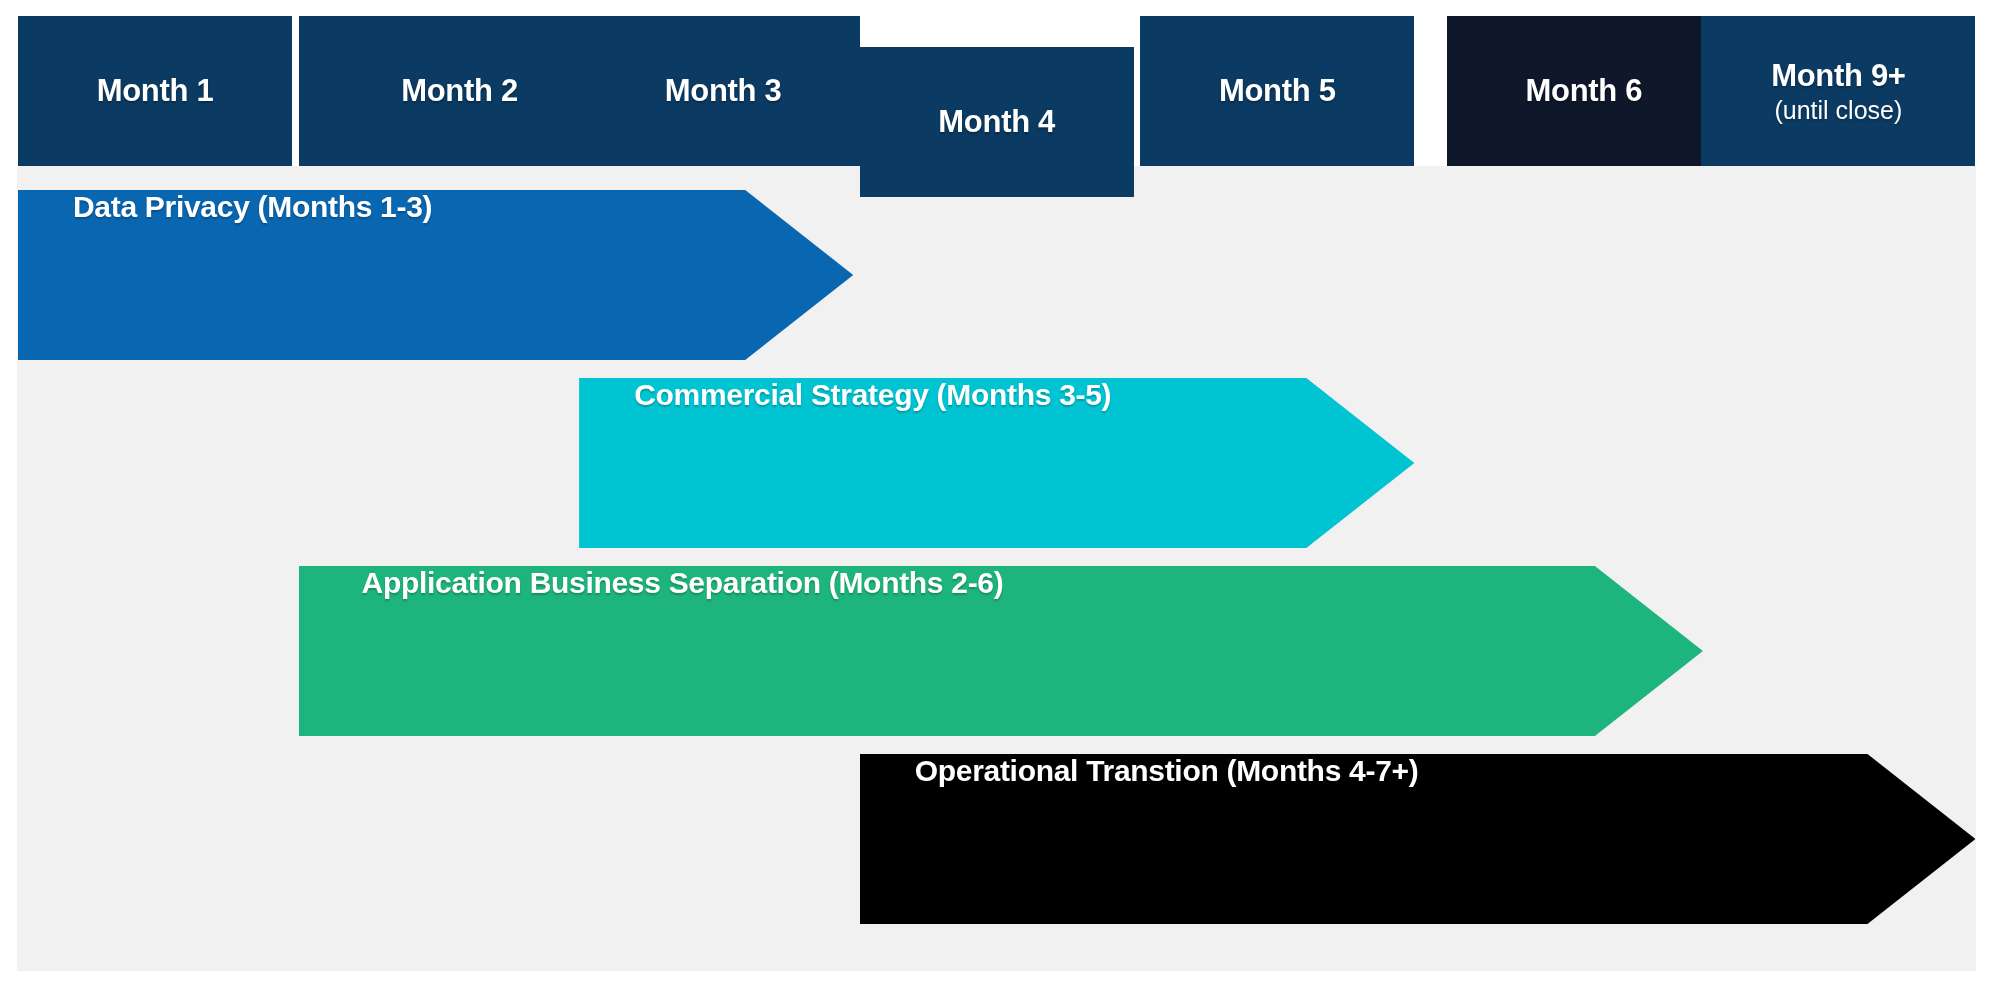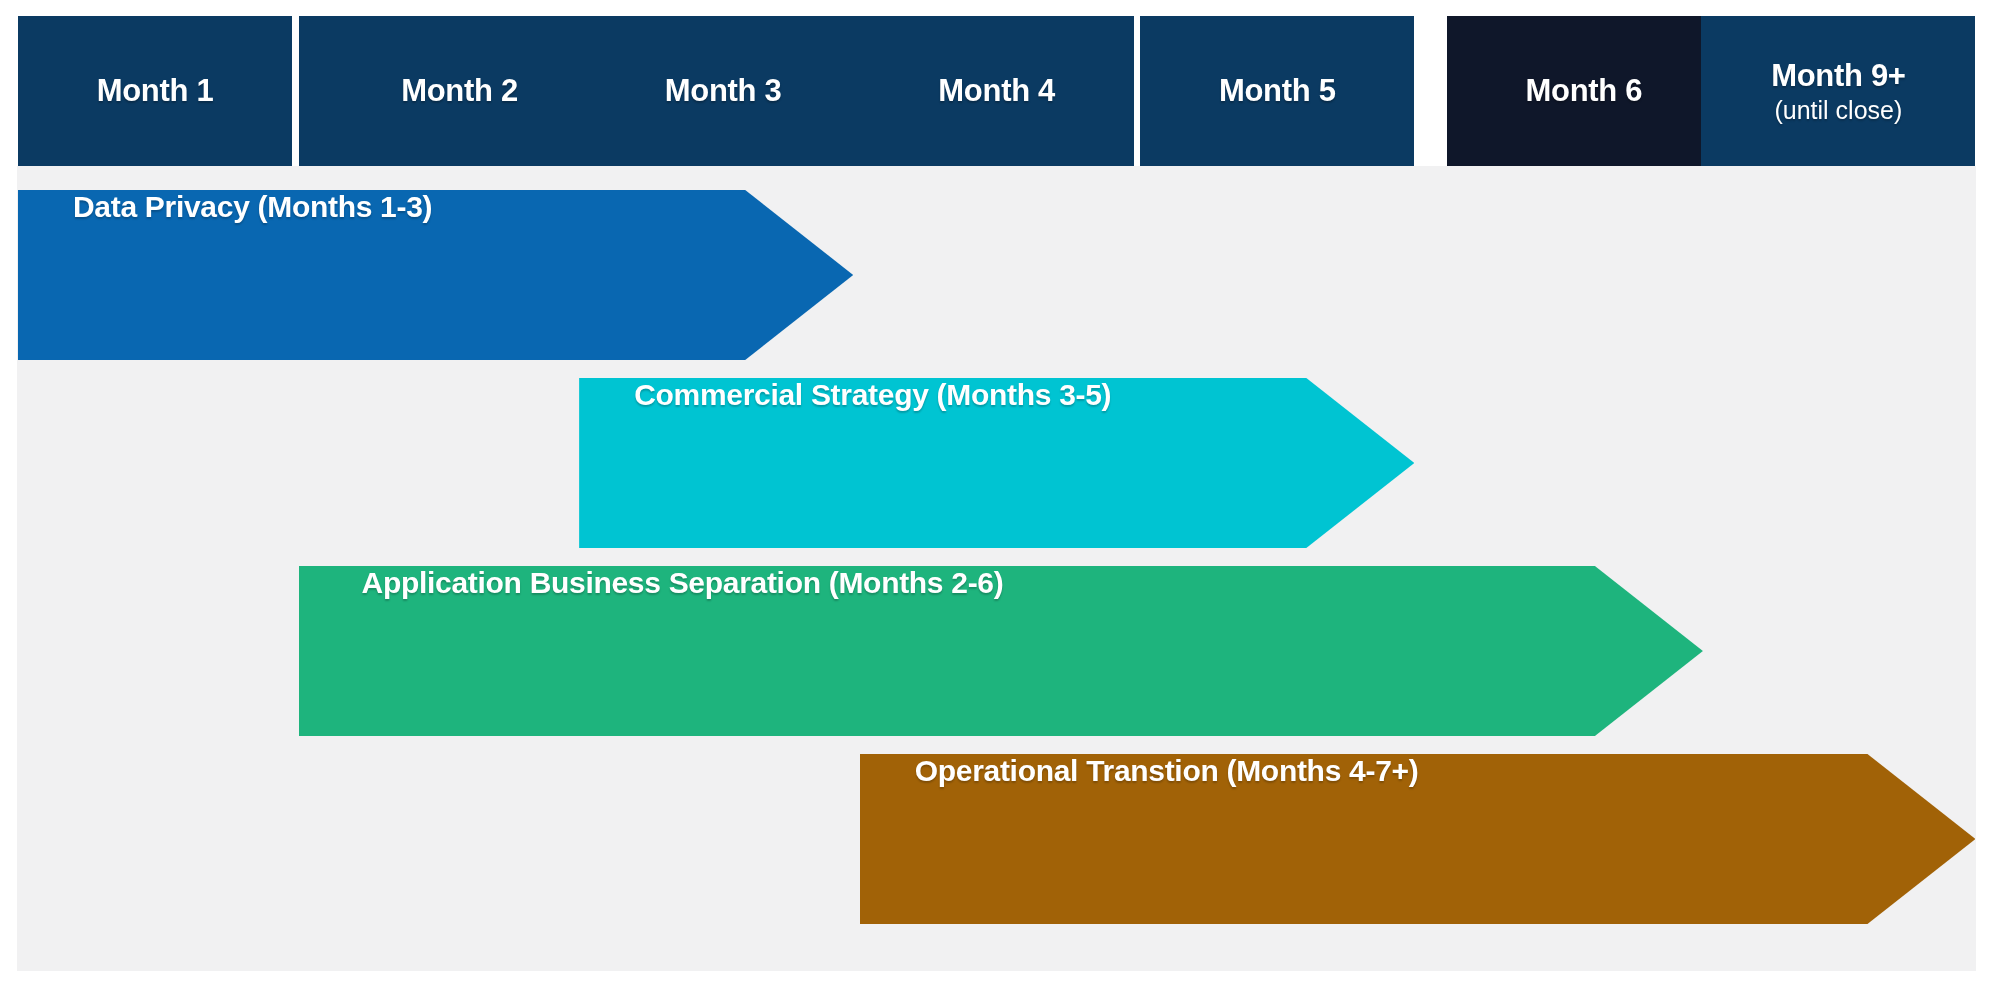"Month 4" div.header-cell { margin-top: none -> 31px }
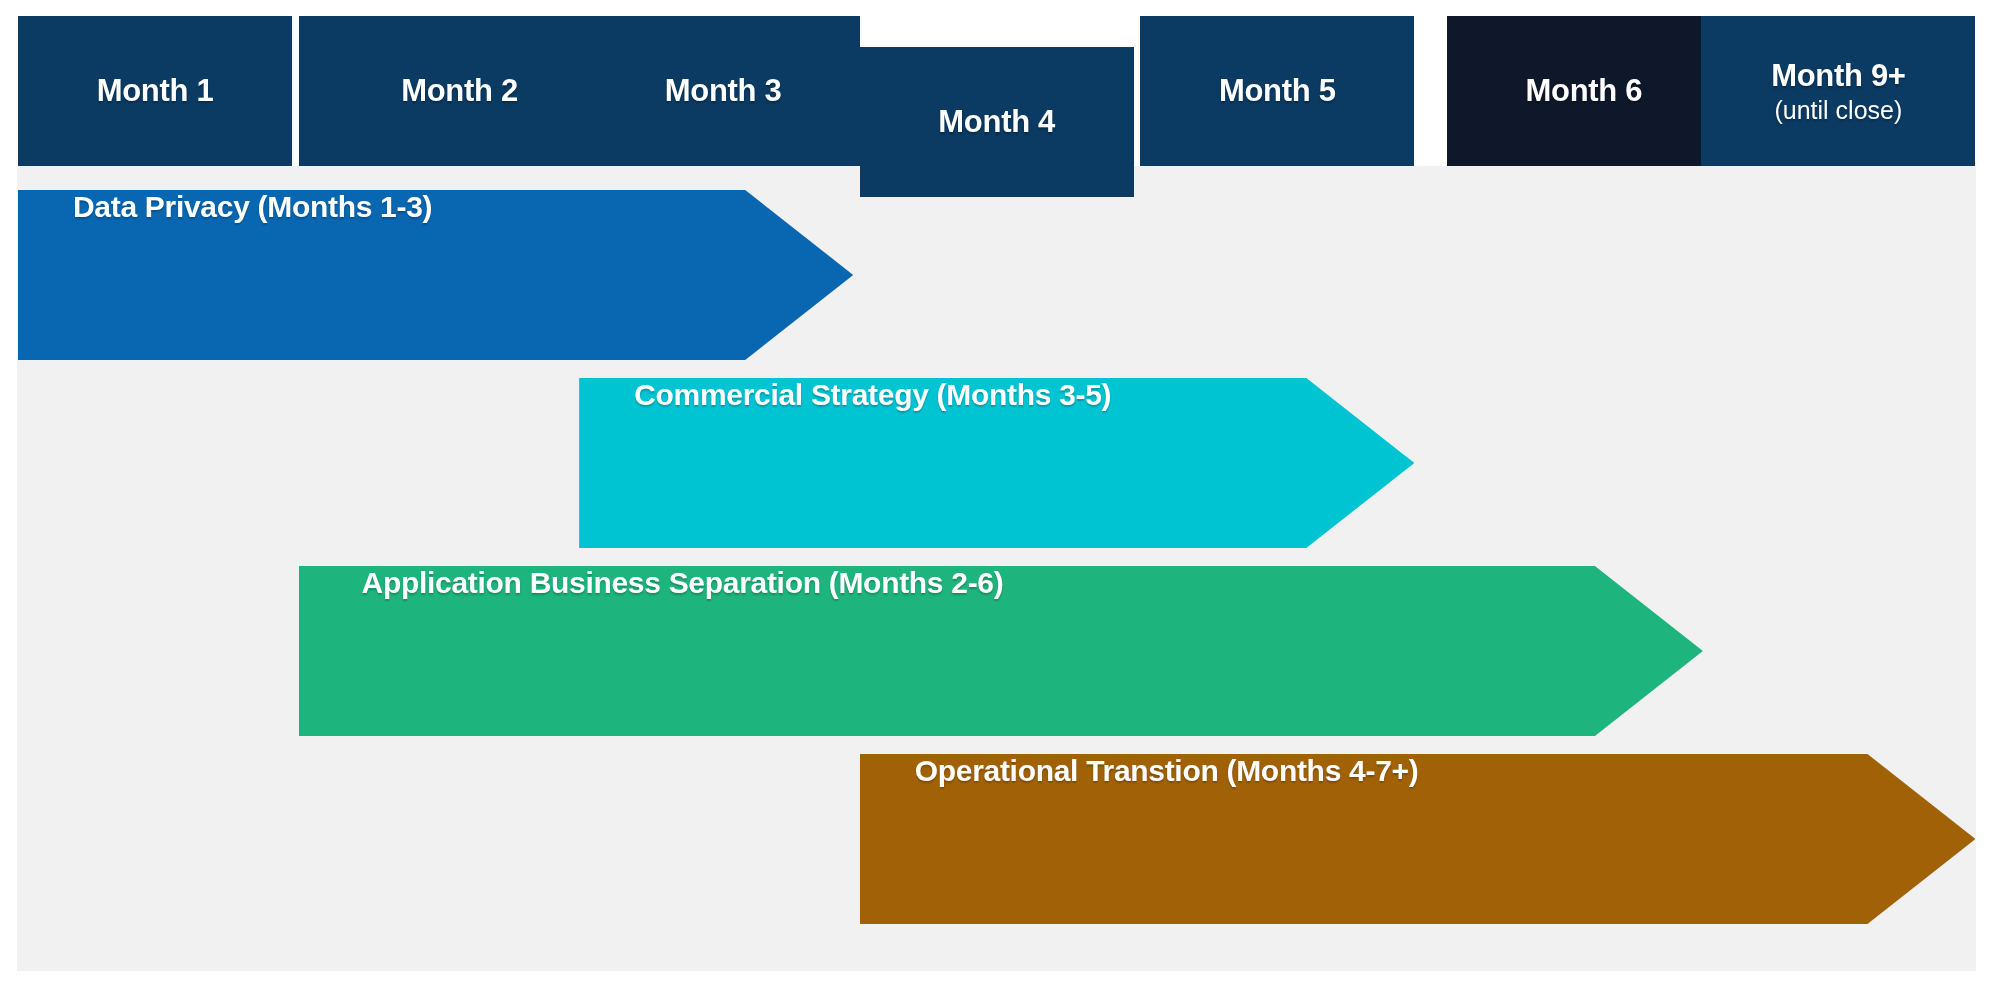"Operational Transtion (Months 4-7+)" div.task-bar { background: #a16207 -> #000000 }
